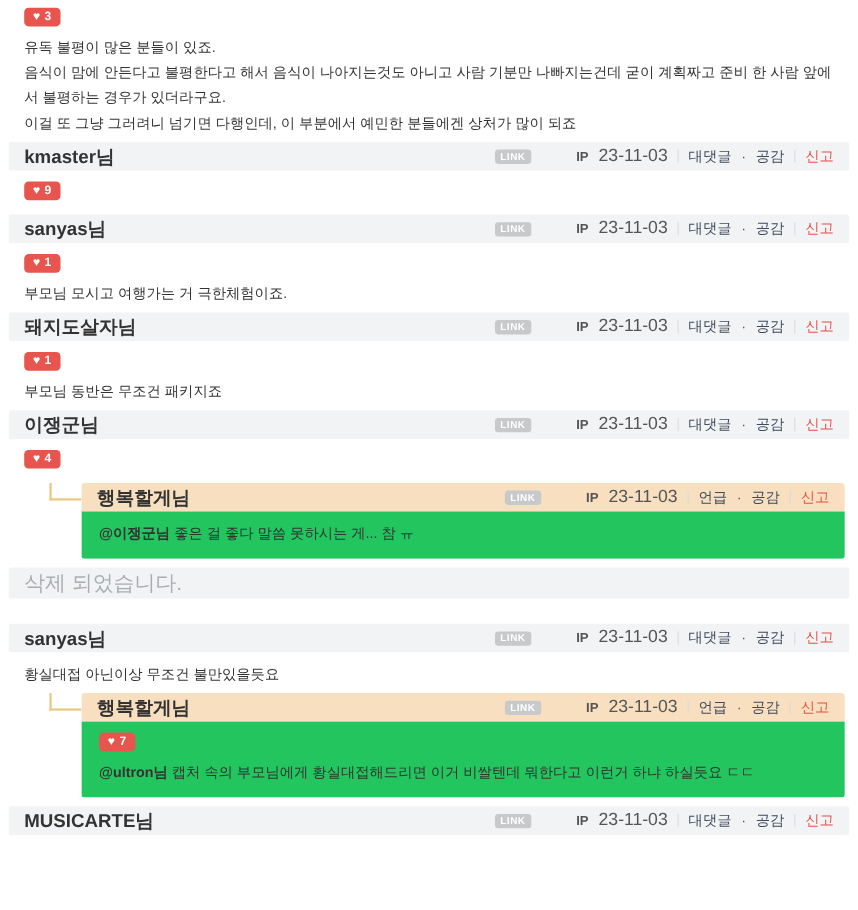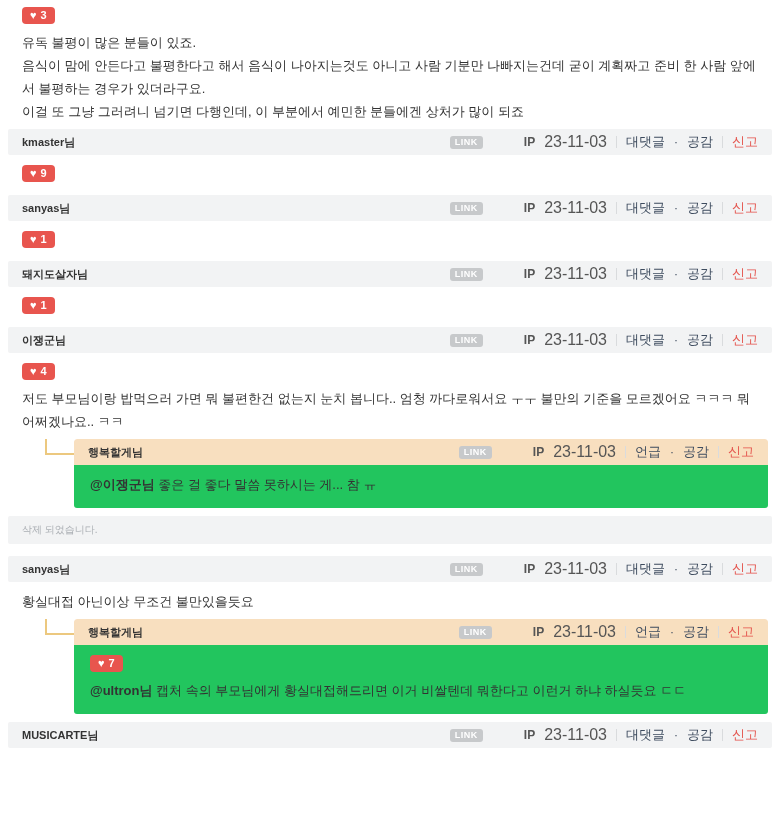"kmaster님" .c-user { font-size: 11px -> 17px }
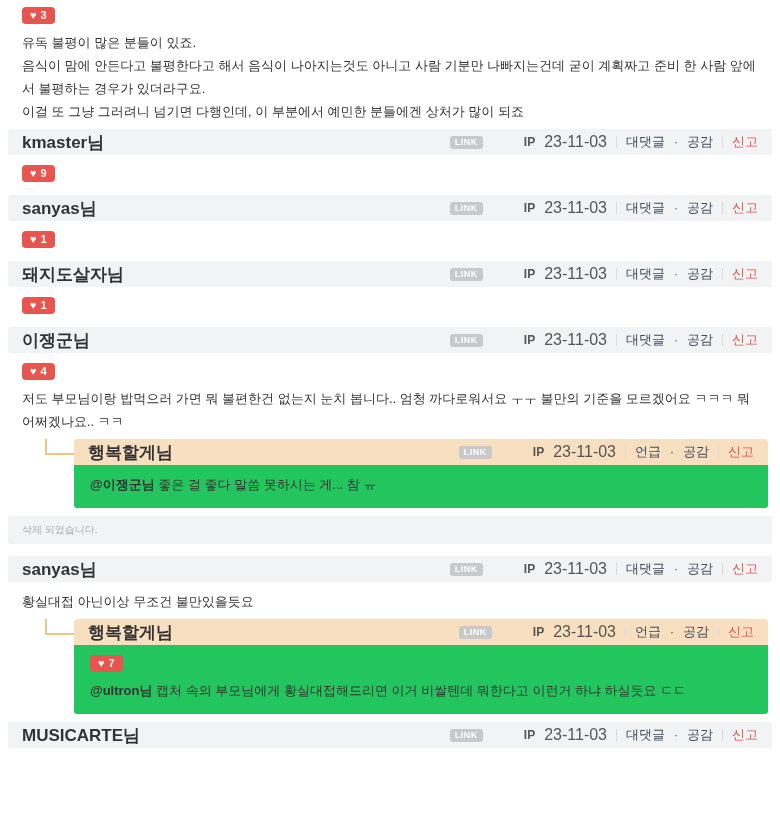"부모님 모시고 여행가는 거 극한체험이죠." div.c-text { html: none -> <div> <p>부모님 모시고 여행가는 거 극한체험이죠.</p> </div> }
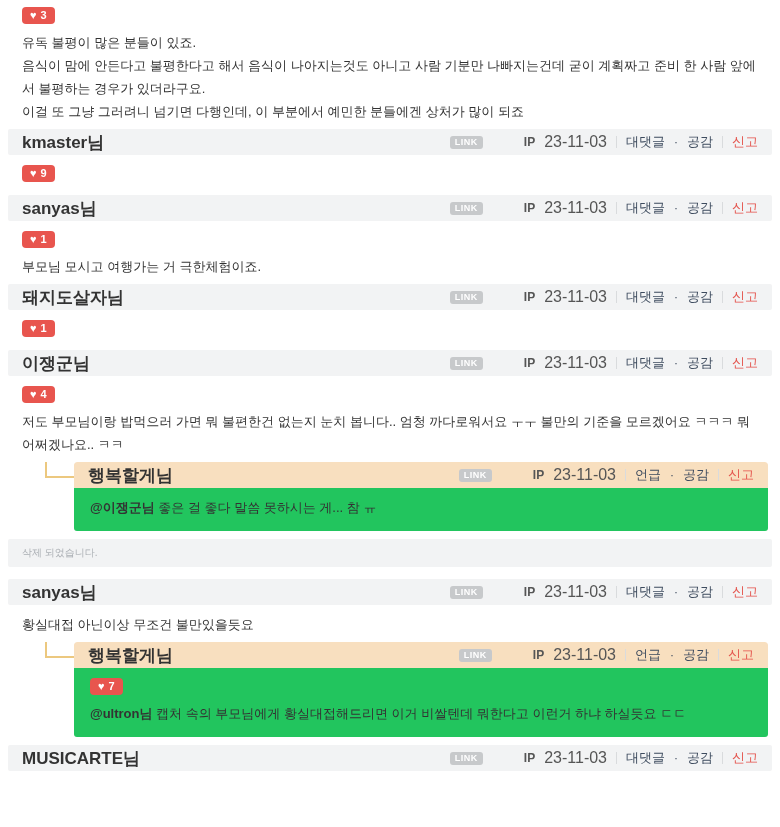"부모님 동반은 무조건 패키지죠" div.c-text { html: none -> <div> <p>부모님 동반은 무조건 패키지죠</p> </div> }
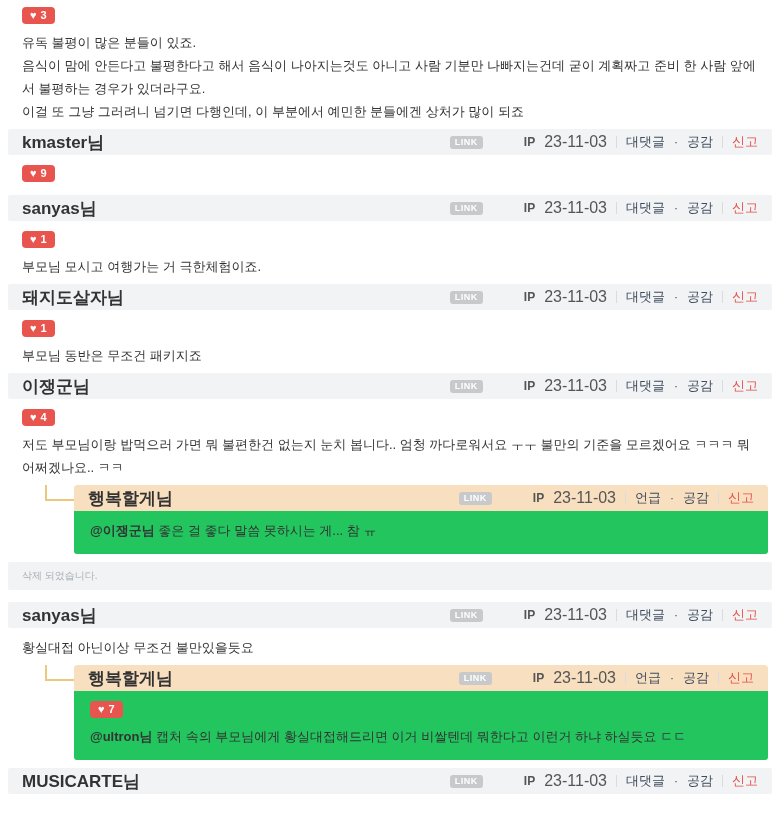"저도 부모님이랑 밥먹으러 가면 뭐" div.c-text { html: <div> <p>저도 부모님이랑 밥먹으러 가면 뭐 불편한건 없는지 눈치 봅니다.. 엄청 까다로워서요 ㅜㅜ 불만의 기준을 모르겠어요 ㅋㅋㅋ 뭐 어쩌겠나요.. ㅋㅋ</p> </div> -> none }
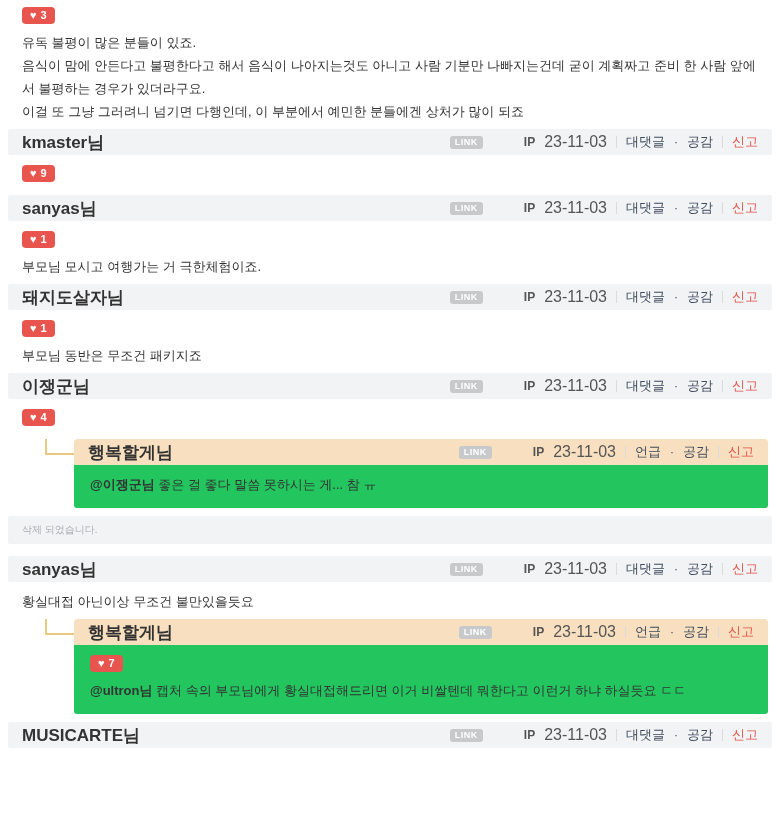"삭제 되었습니다." .deleted { font-size: 10px -> 19px; margin: 4px 8px 12px -> 4px 8px 23px }
